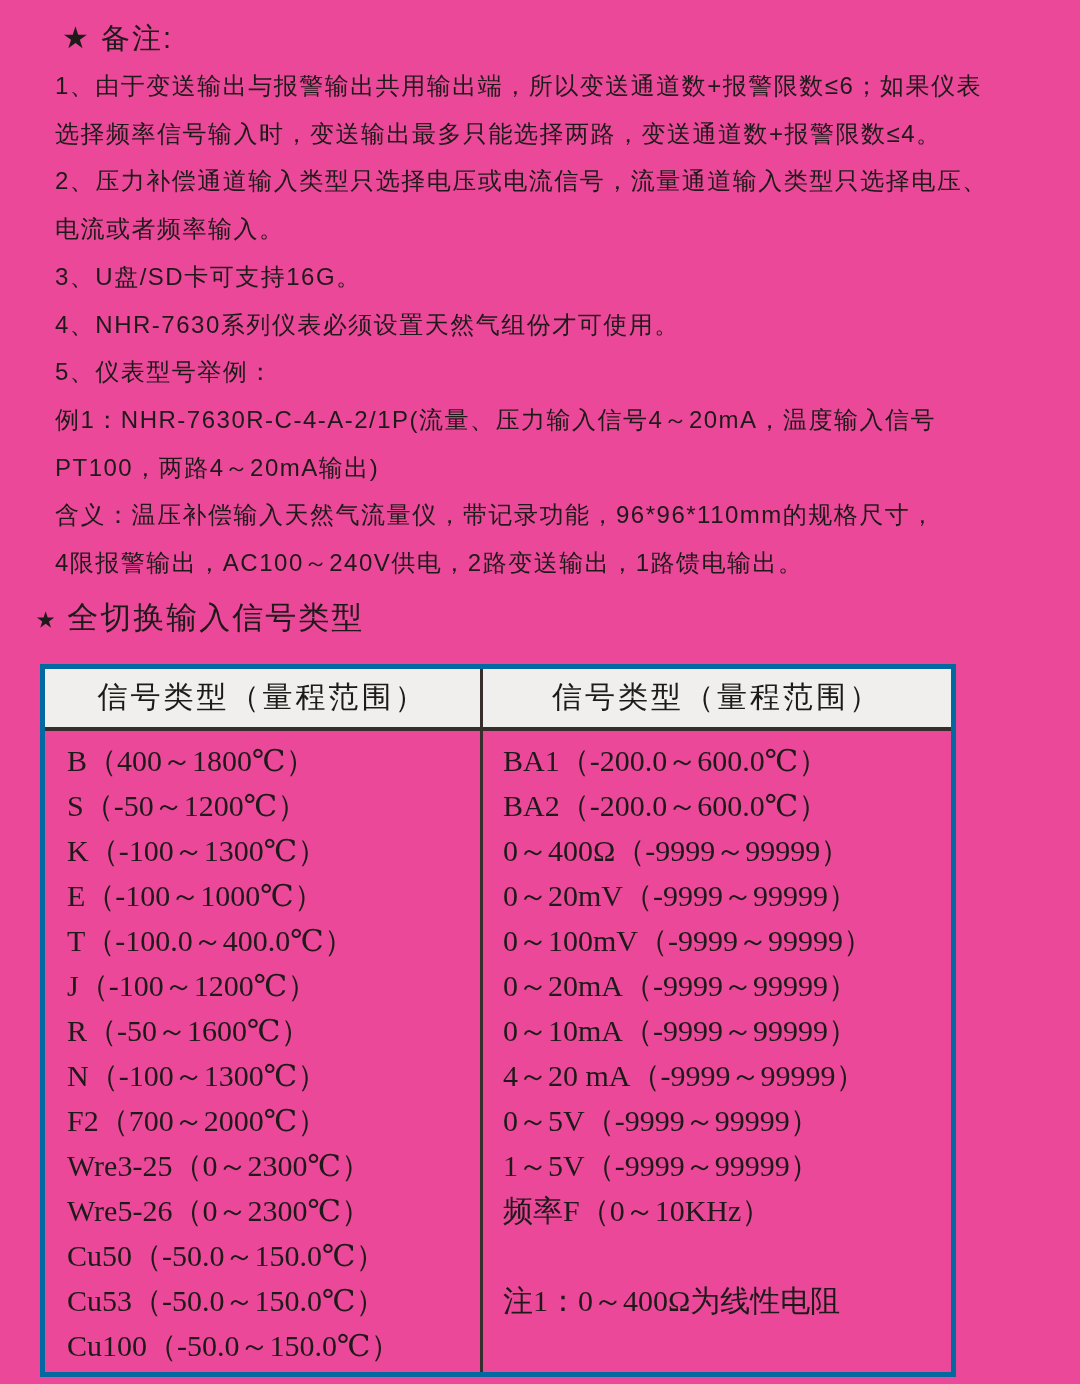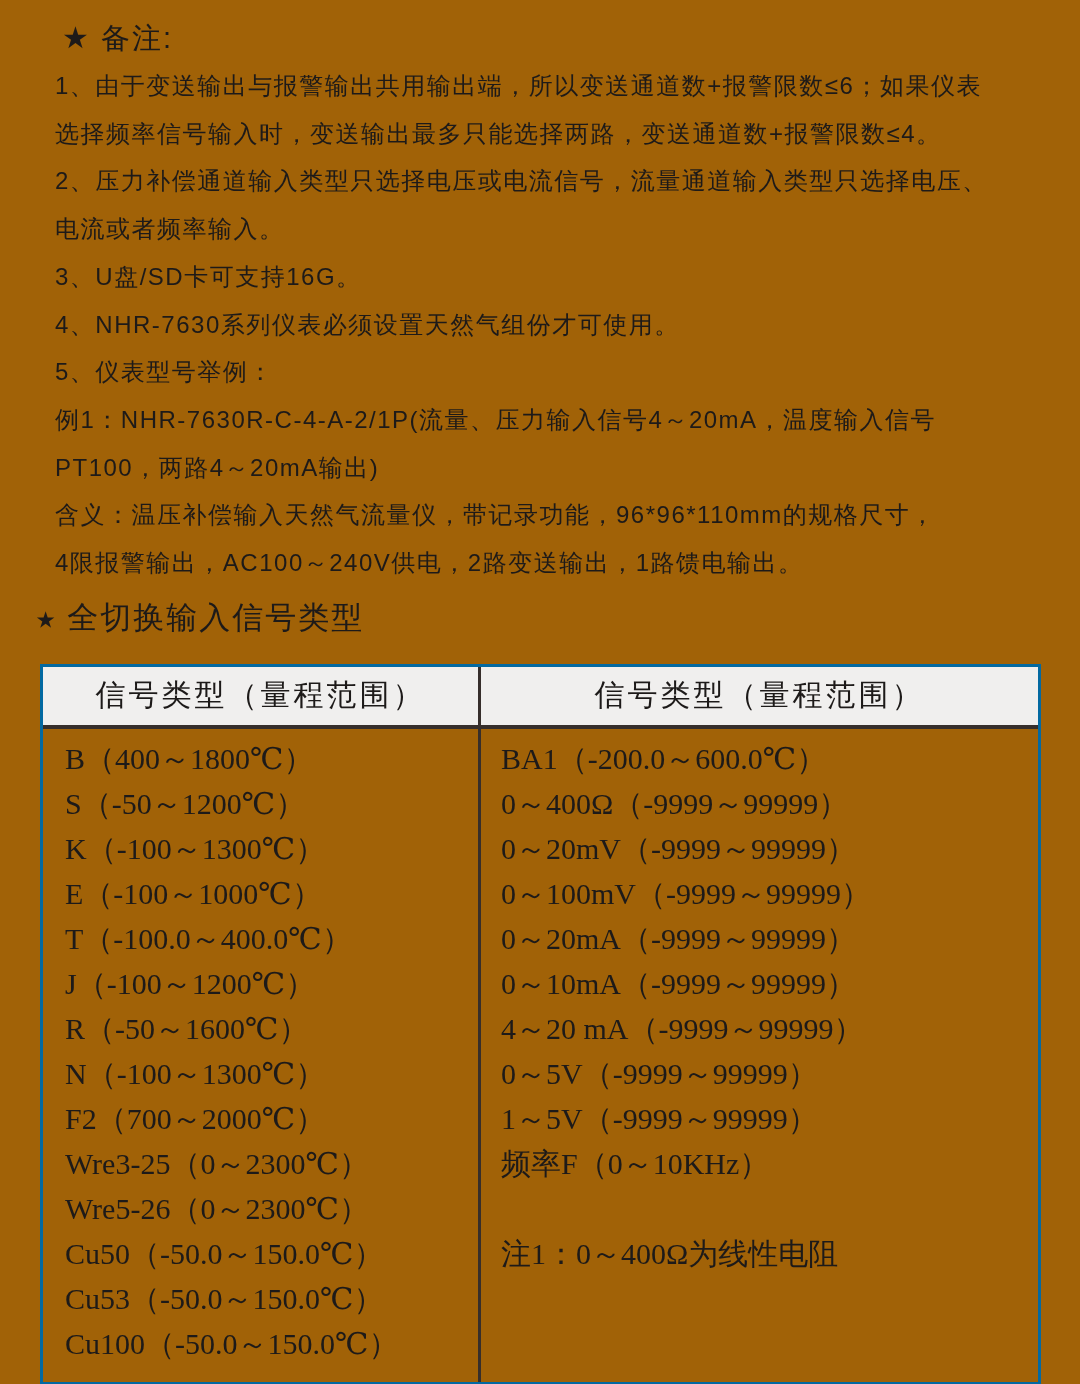"★ 备注:" .page { background: #a16207 -> #ec4899 }
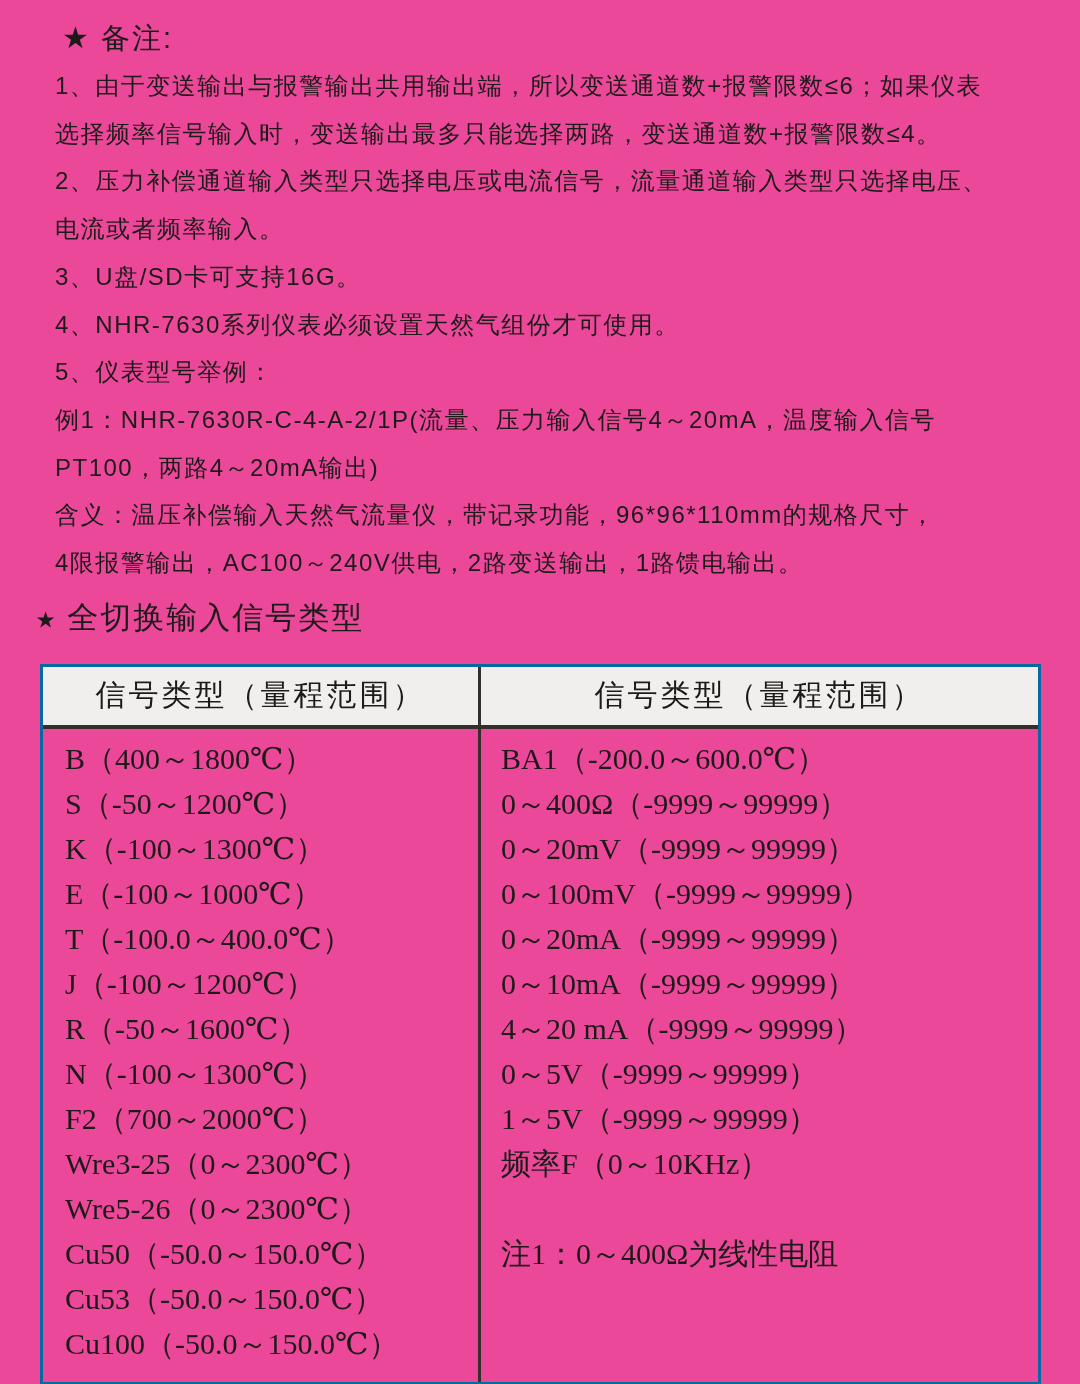"信号类型（量程范围）" .sig-table { border: 3px solid #0369a1 -> 5px solid #0369a1; width: 1001px -> 916px }
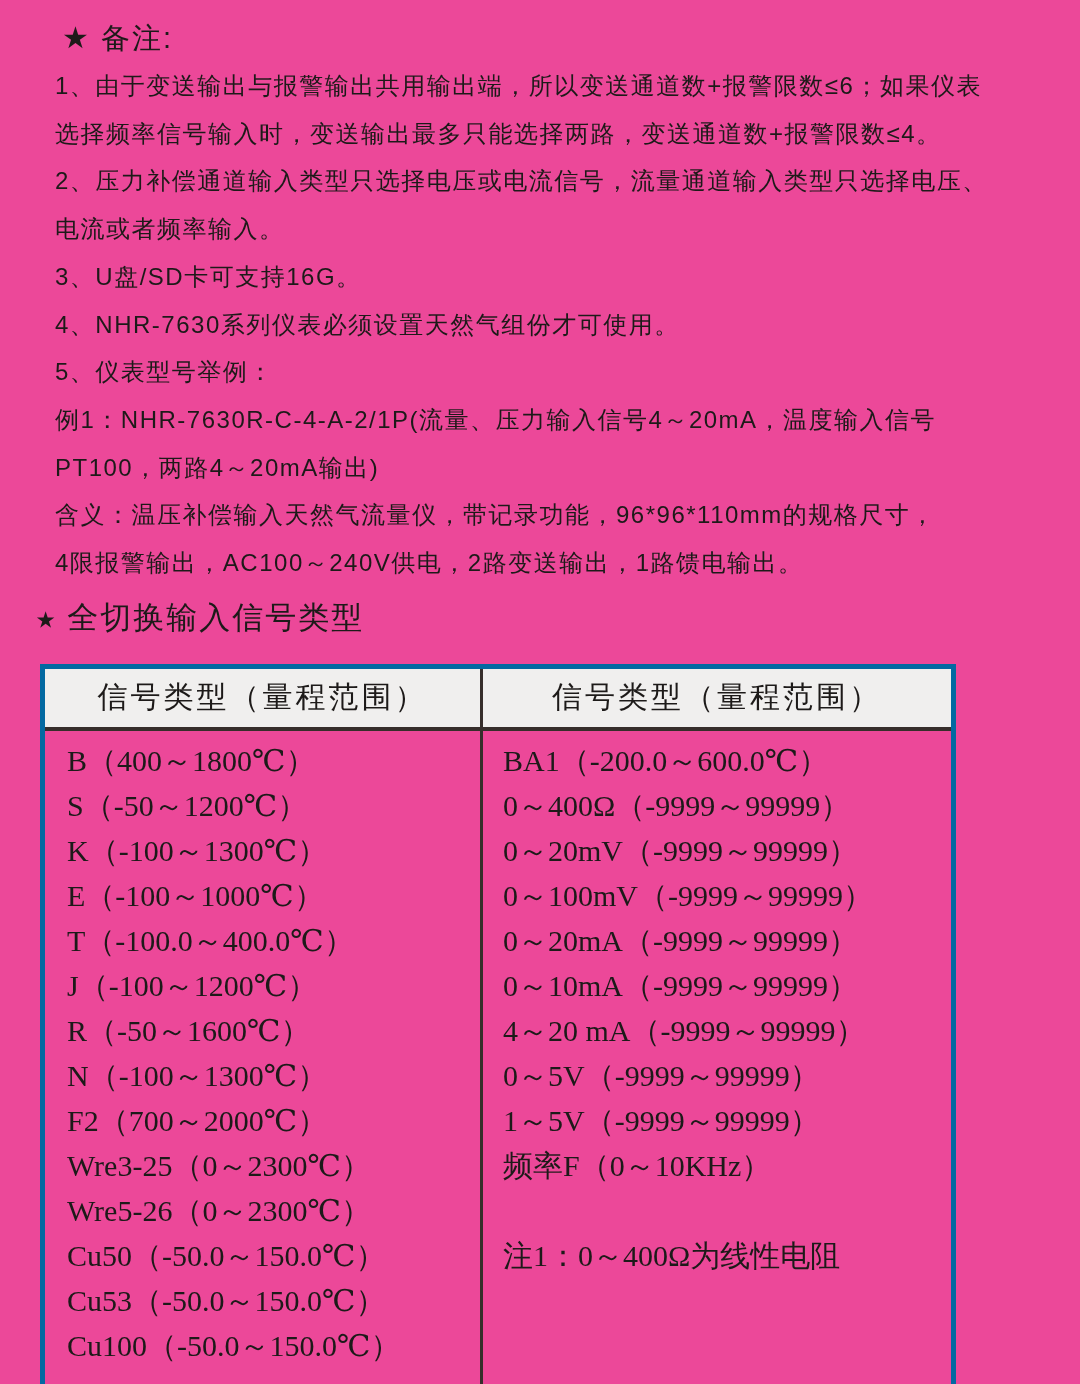"B（400～1800℃）" .sig-col { padding: 7px 0 16px 22px -> 7px 0 4px 22px }
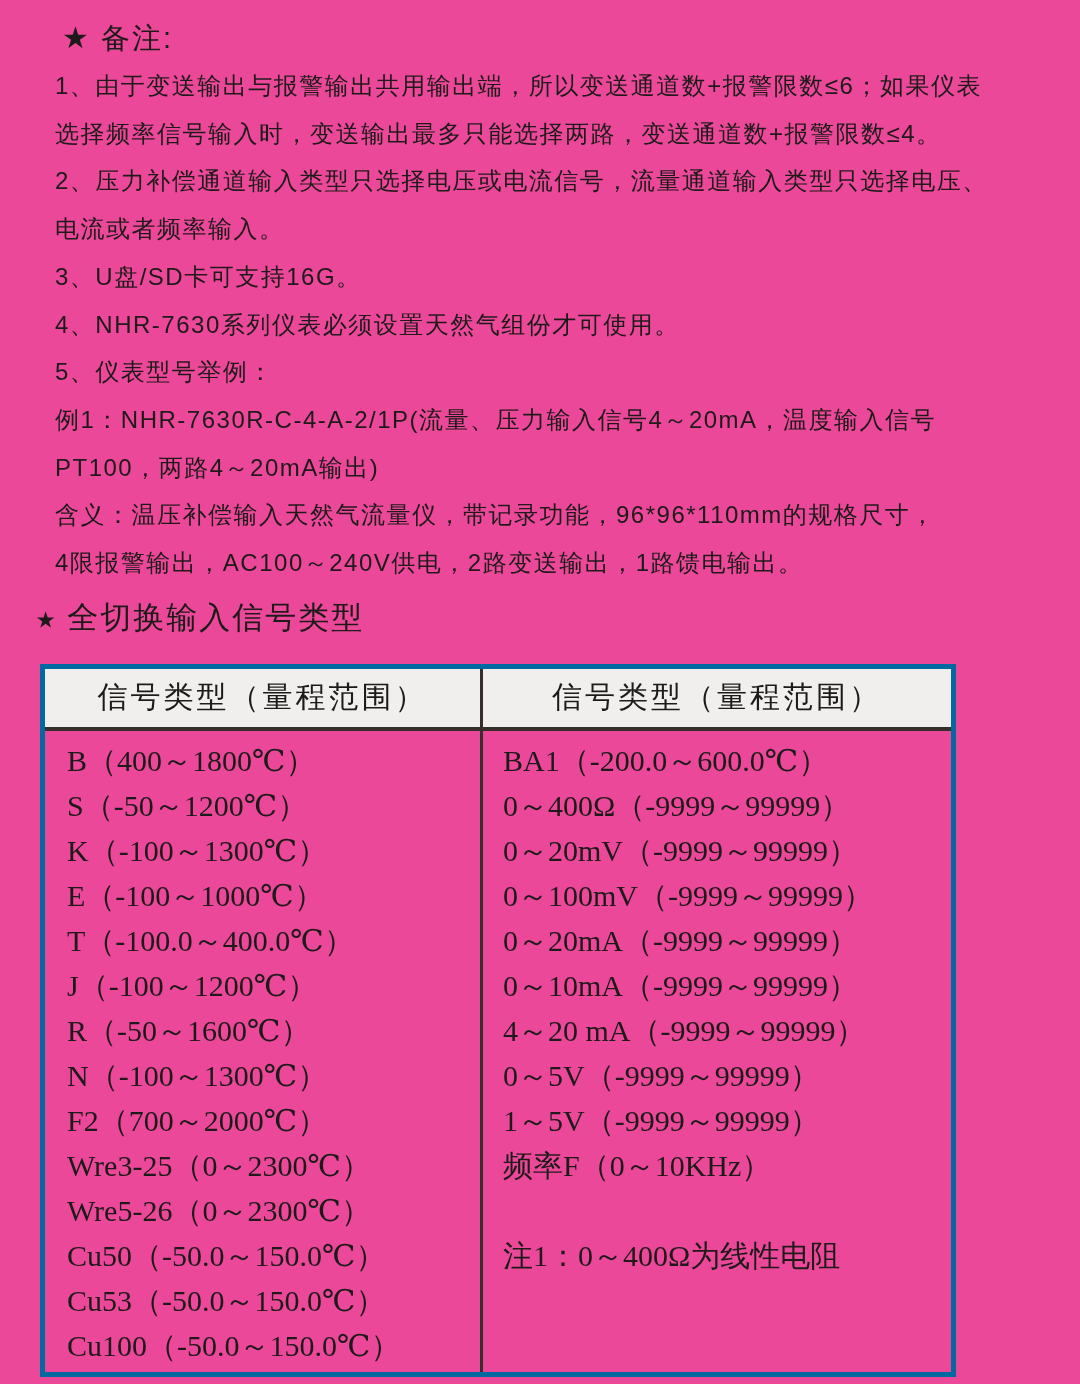"BA2（-200.0～600.0℃）" div.sig-row { html: none -> <div>BA2（-200.0～600.0℃）</div> }
